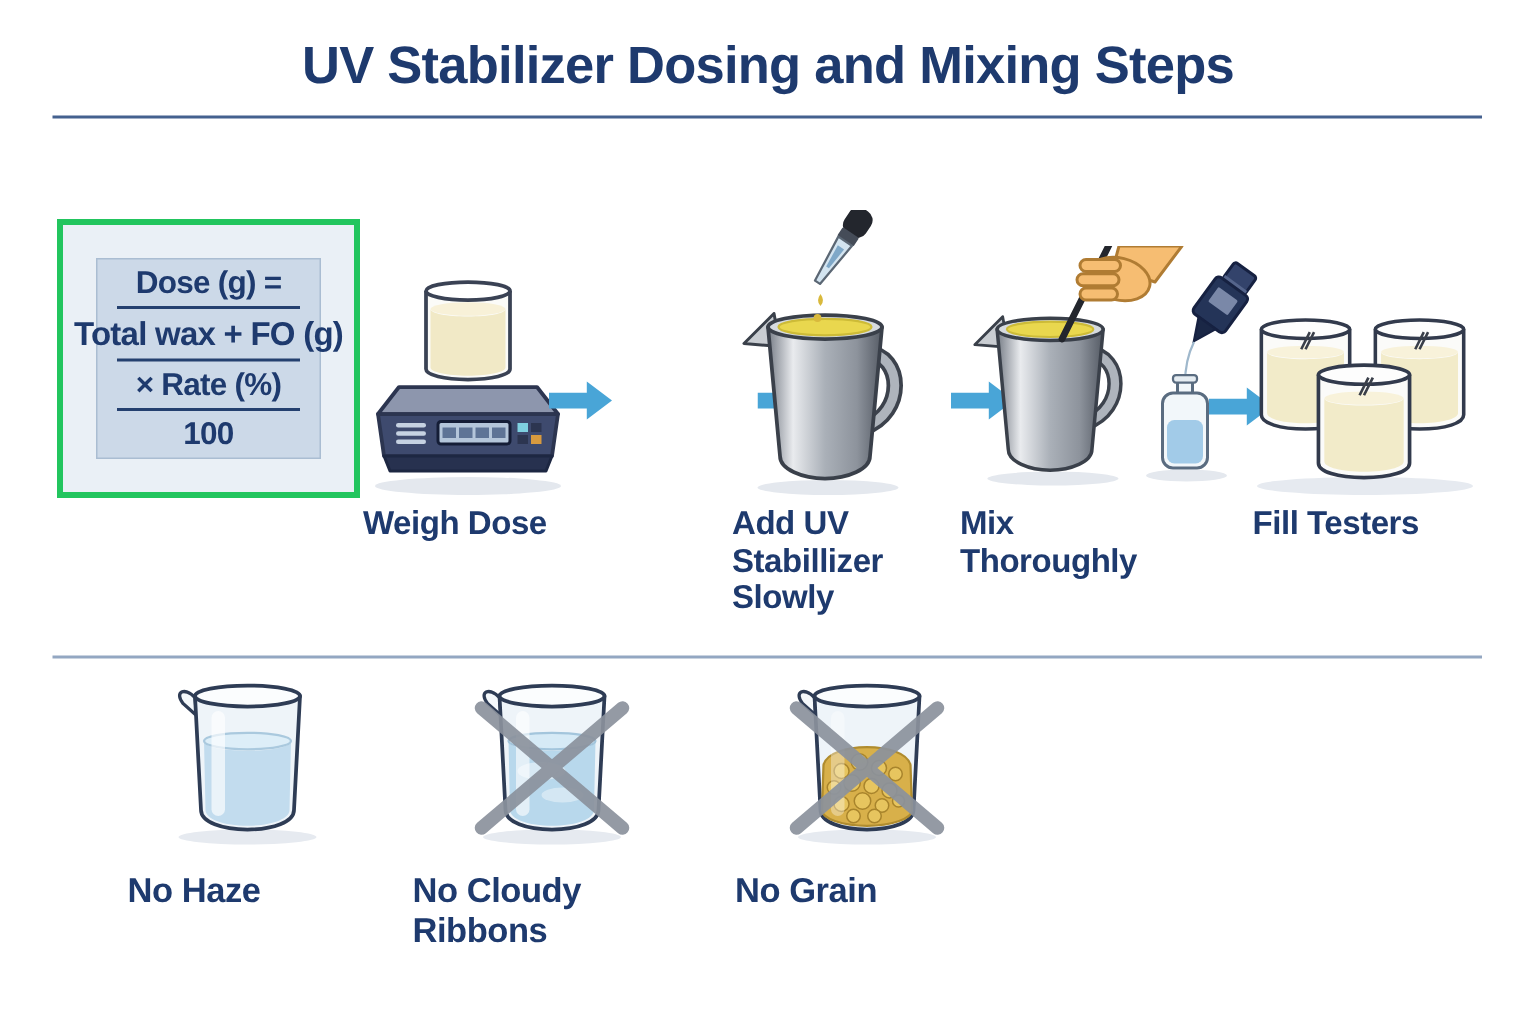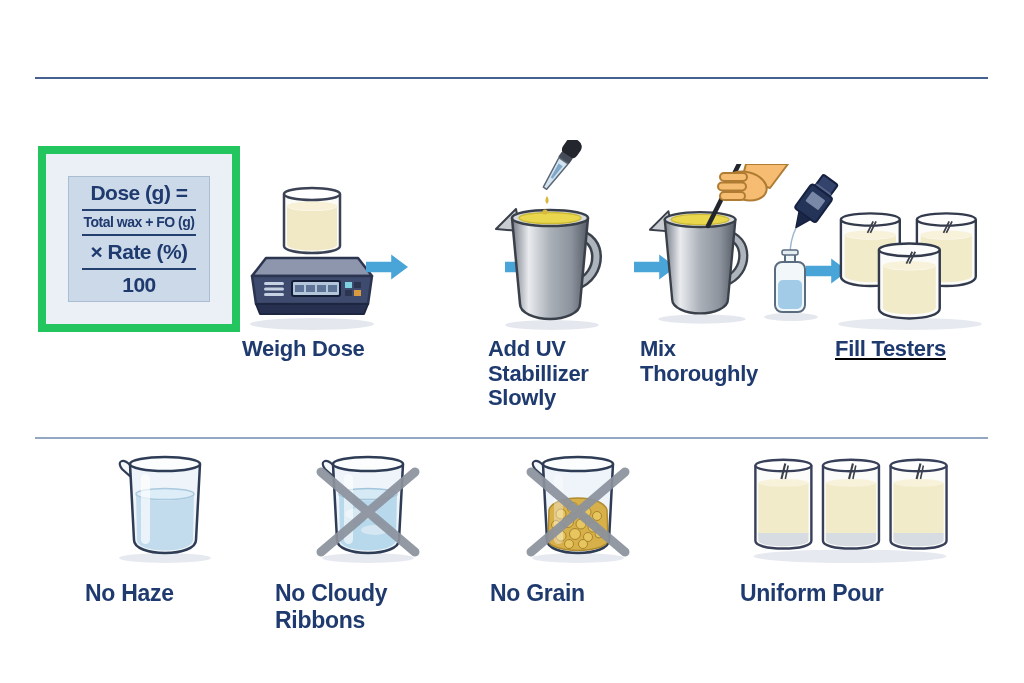"UV Stabilizer Dosing and Mixing" h1.title { html: none -> <h1>UV Stabilizer Dosing and Mixing Steps</h1> }
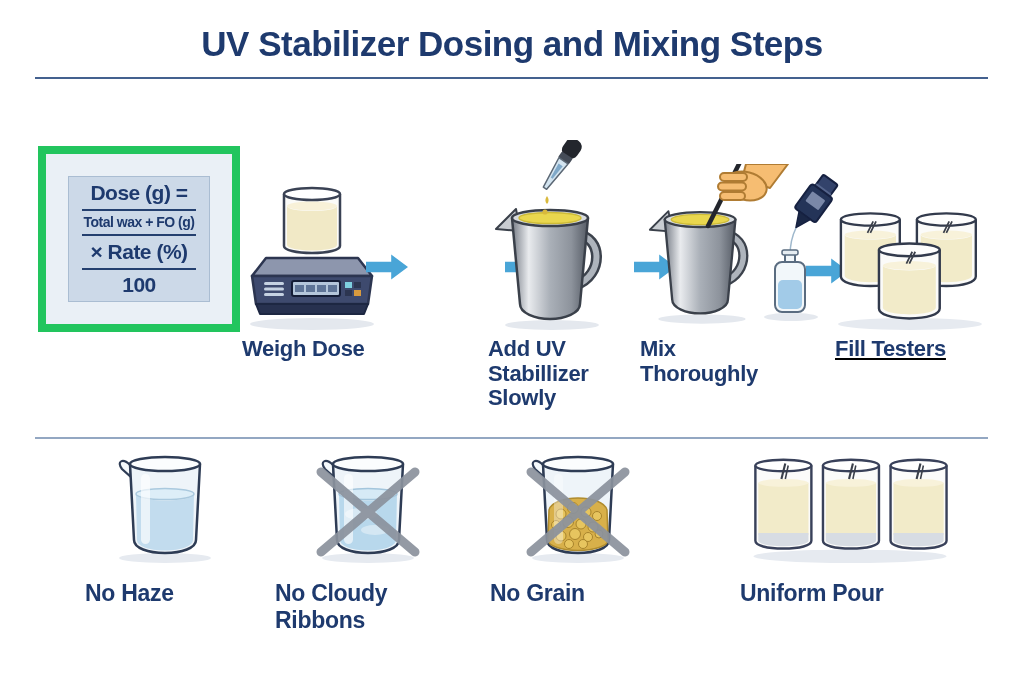"Dose (g) =" .formula-box { border: 8px solid #22c55e -> 4px solid #22c55e }
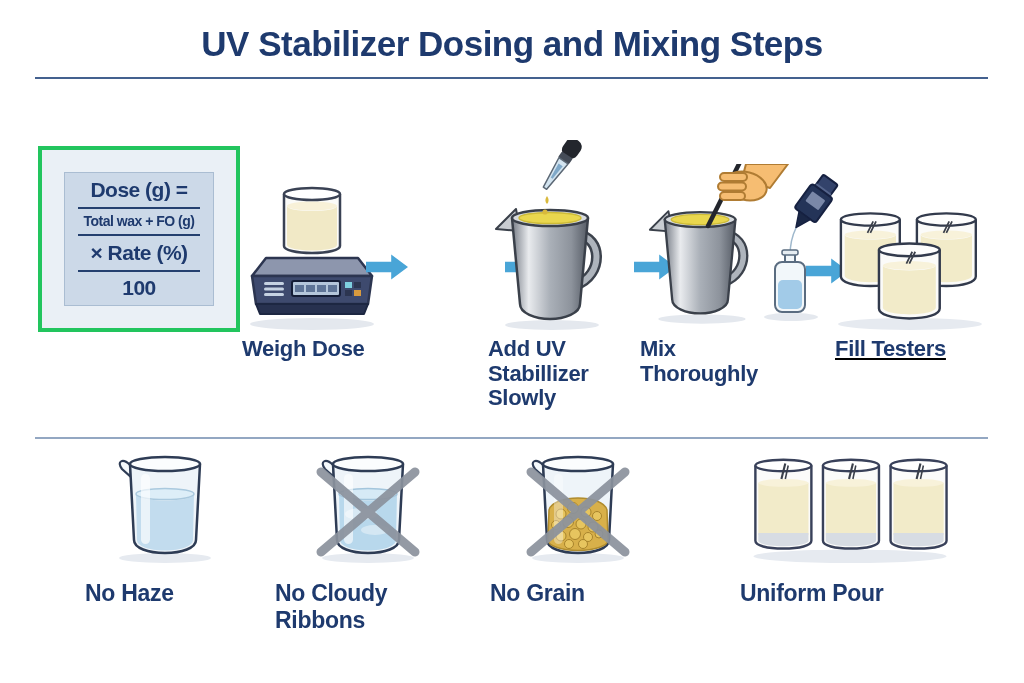"Total wax + FO (g)" .f-num { font-size: 14px -> 22px }
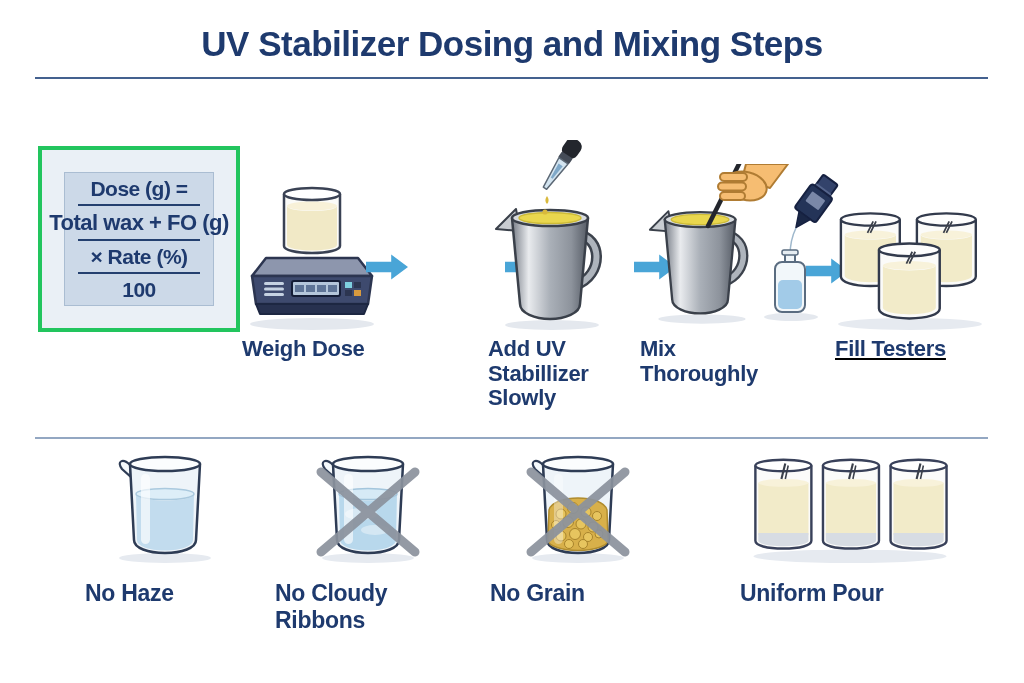"Fill Testers" div.step { text-decoration: underline -> none }
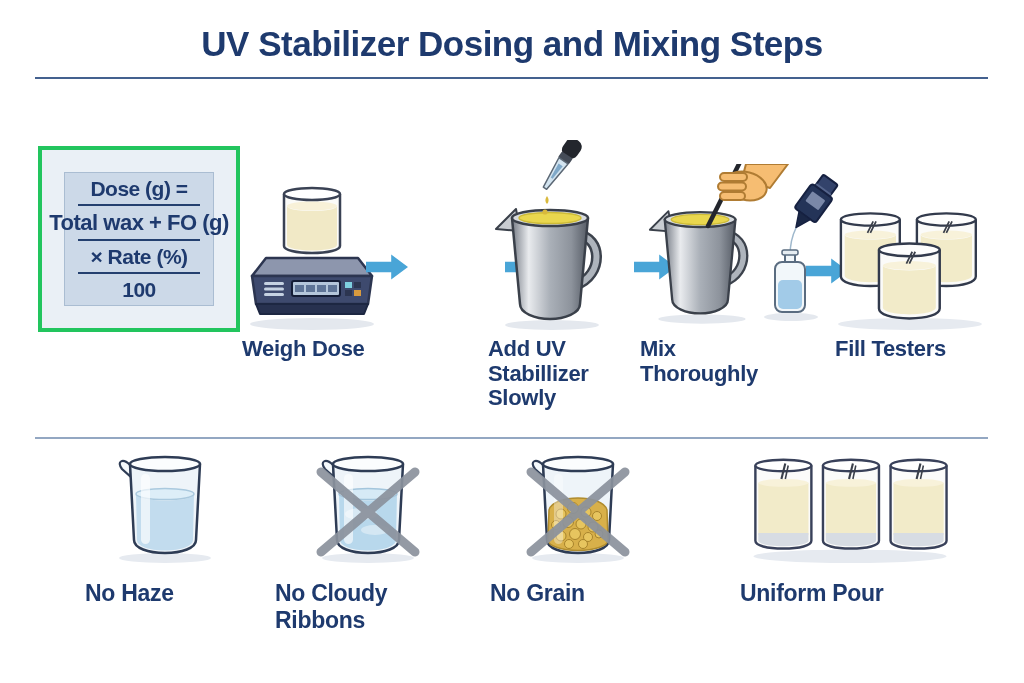"Uniform Pour" div.check { html: <div> <div> <svg> <ellipse></ellipse> <use></use> <use></use> <use></use> </svg> </div> <div>Uniform Pour</div> </div> -> none }
